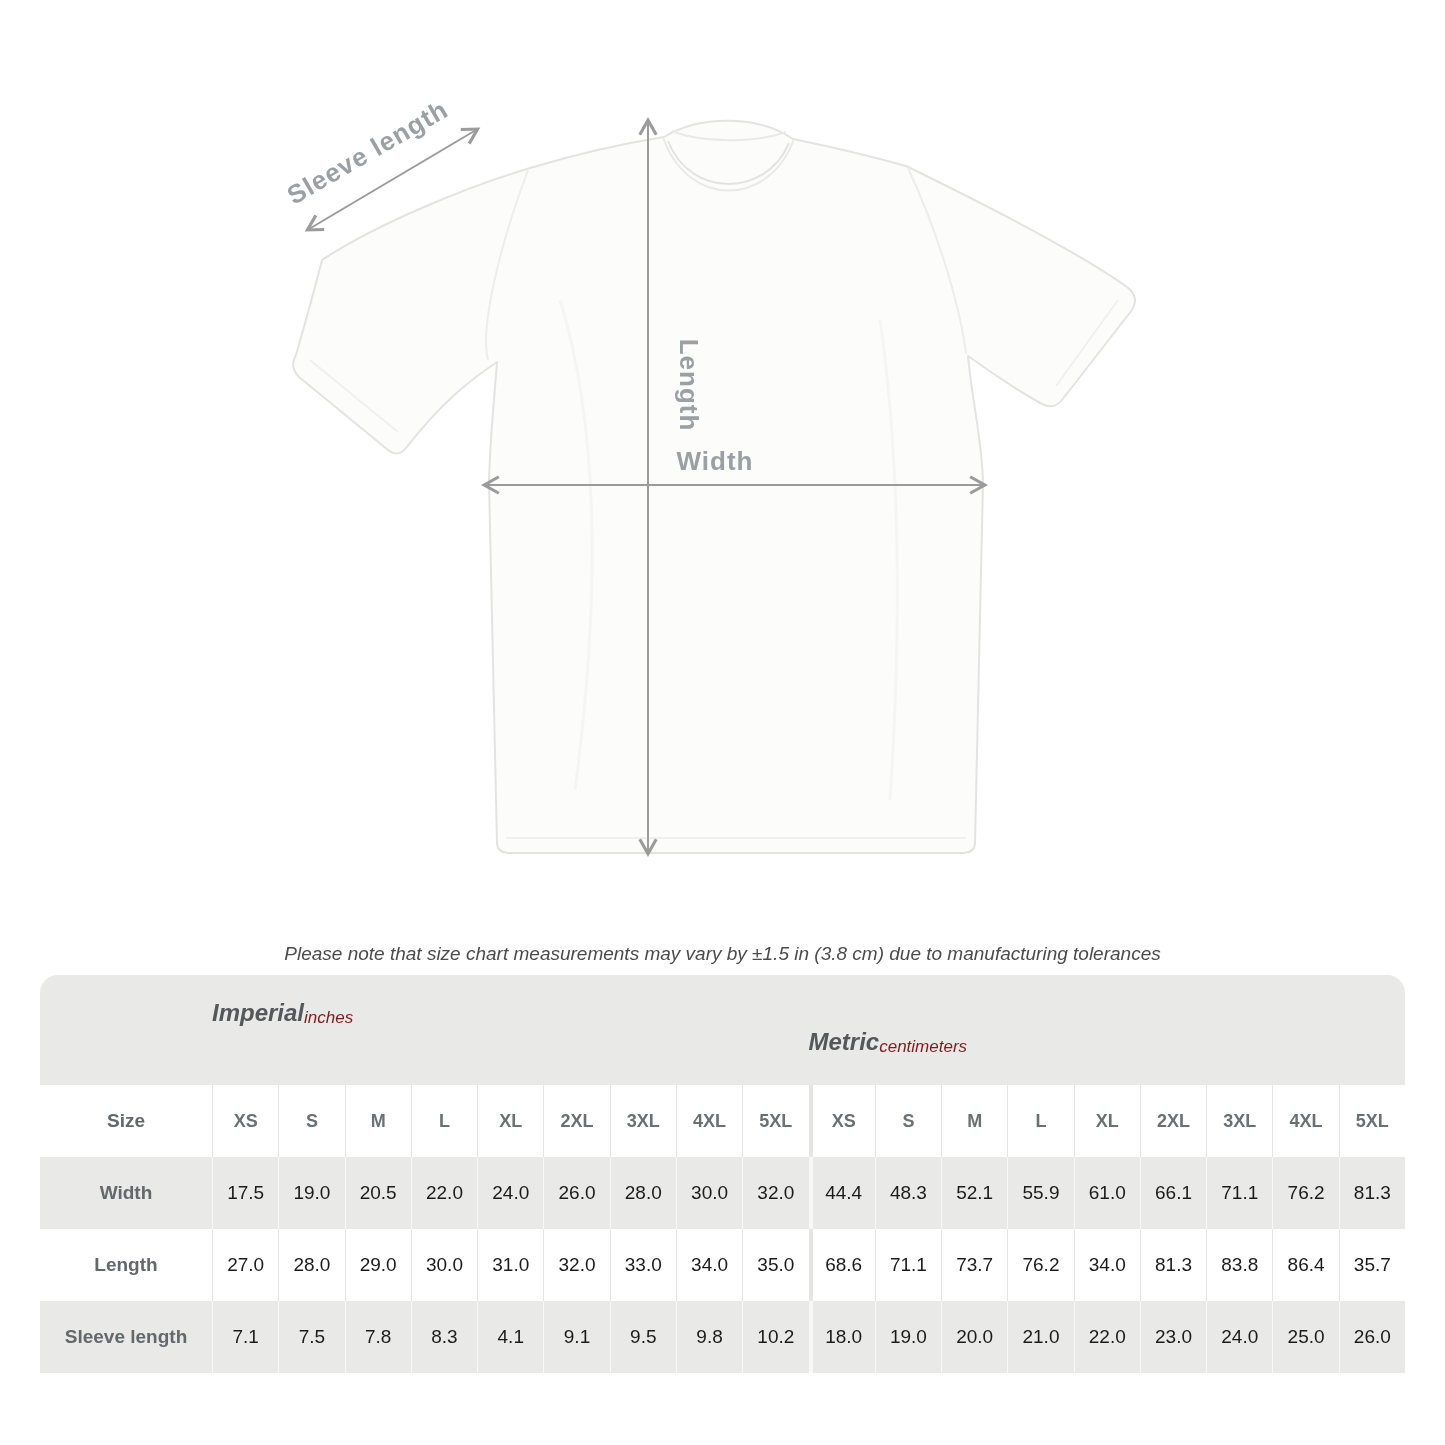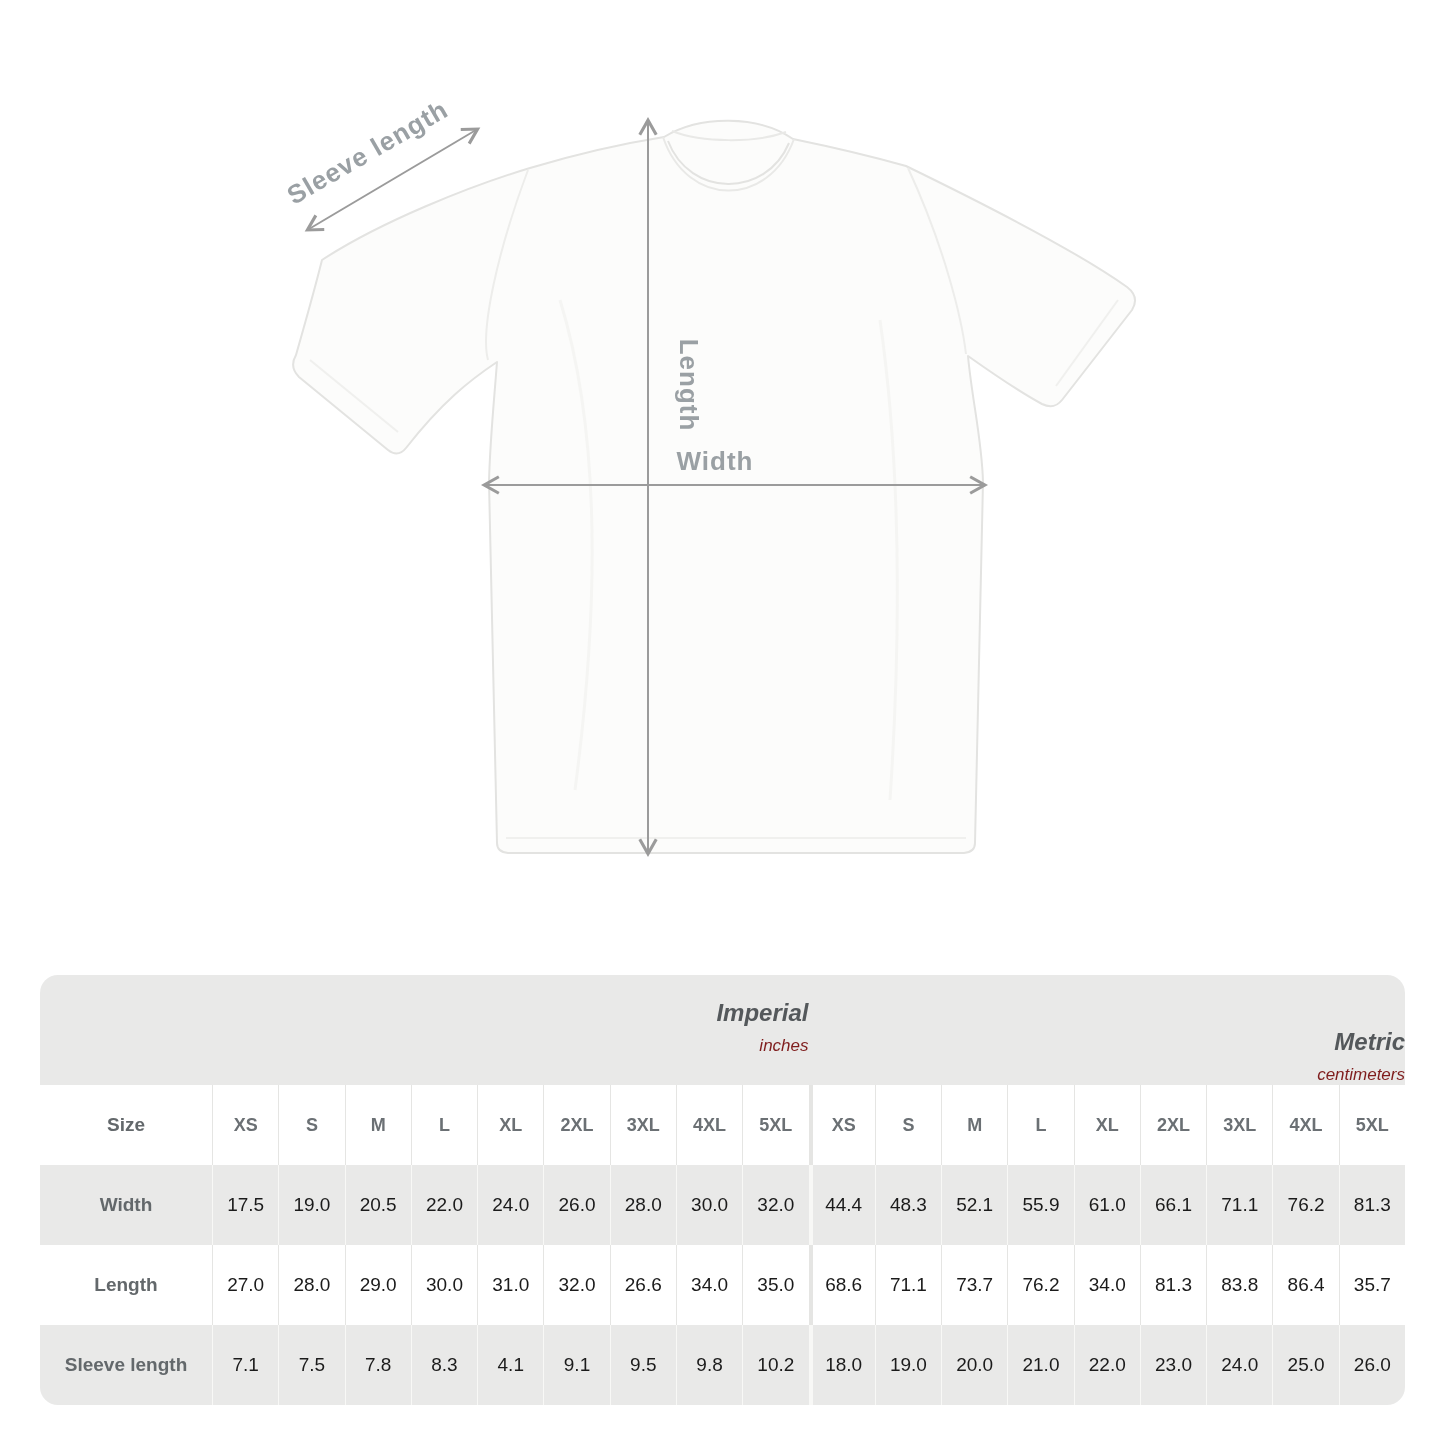"Please note that size chart" p.subtitle { html: none -> <p>Please note that size chart measurements may vary by ±1.5 in (3.8 cm) due to manufacturing tolerances</p> }
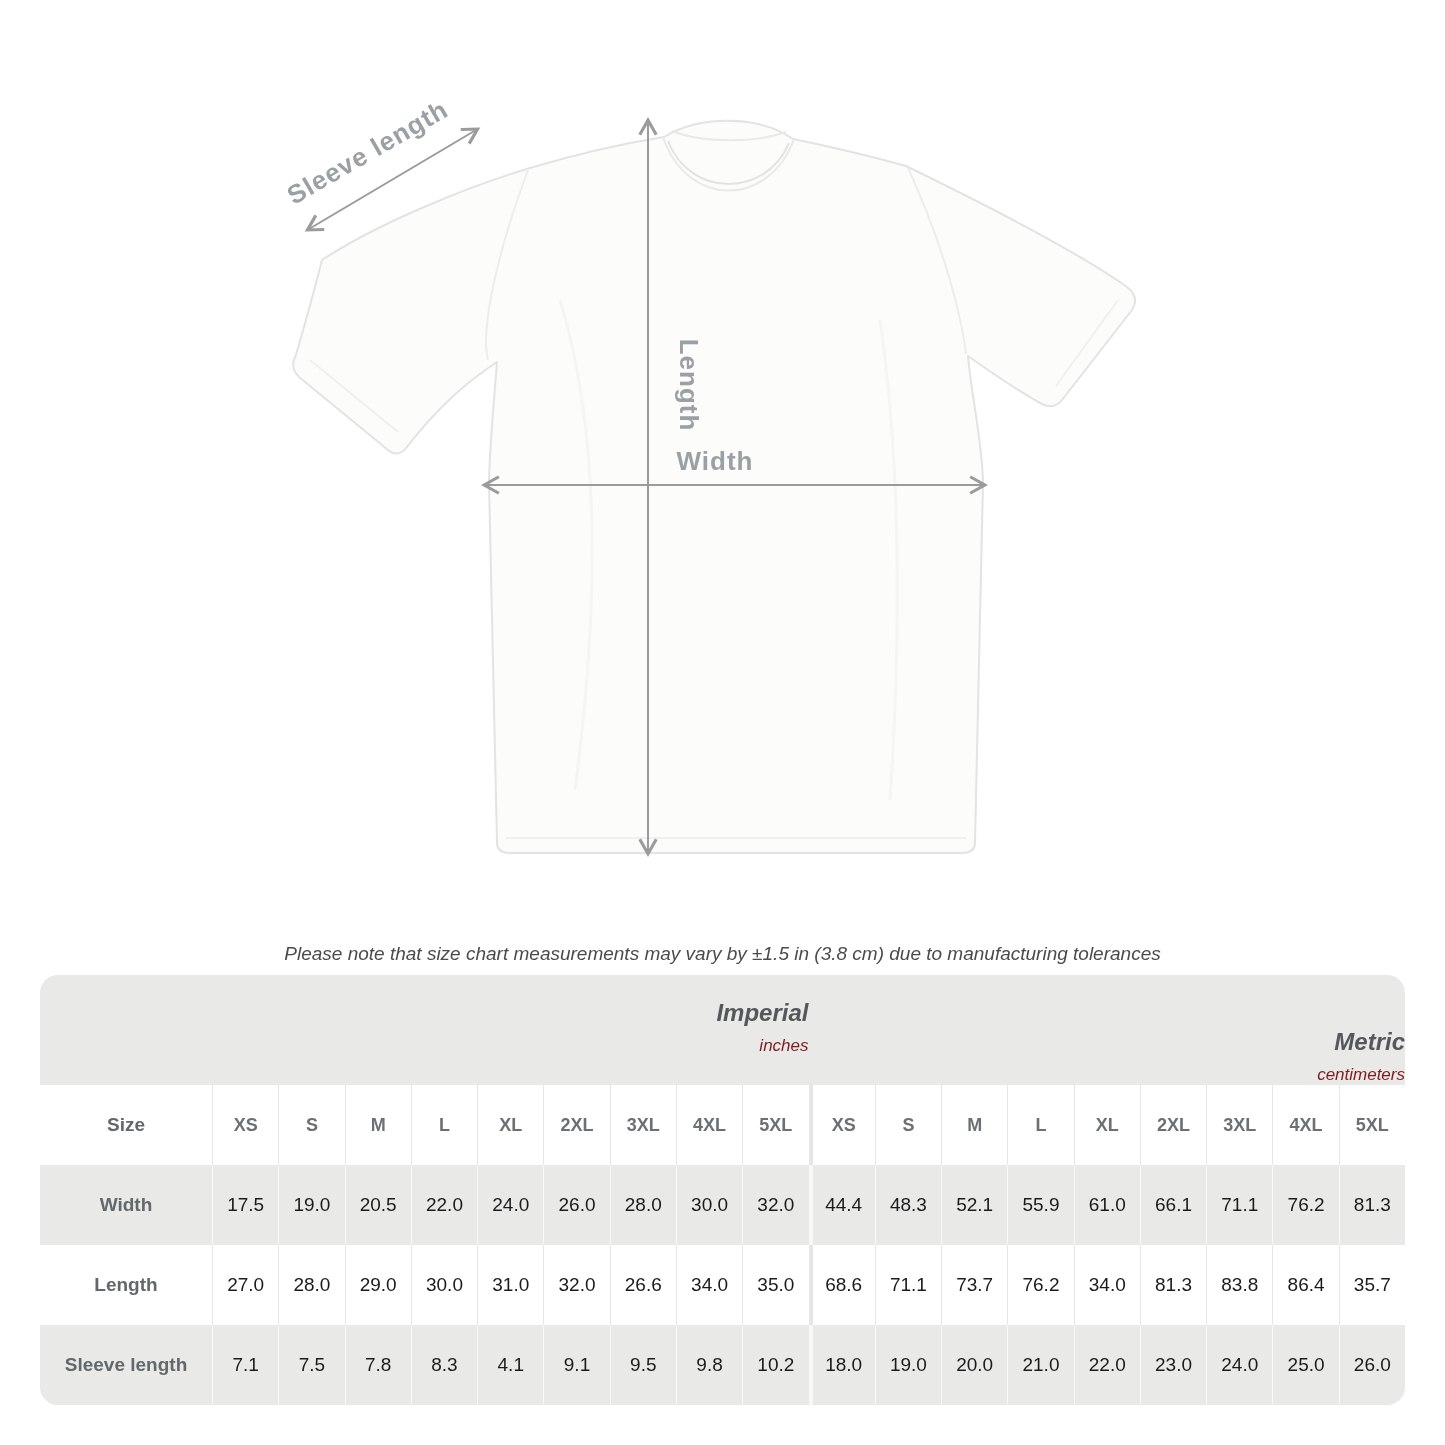"Imperial" .band-group { align-items: flex-end -> flex-start; flex-direction: column -> row }
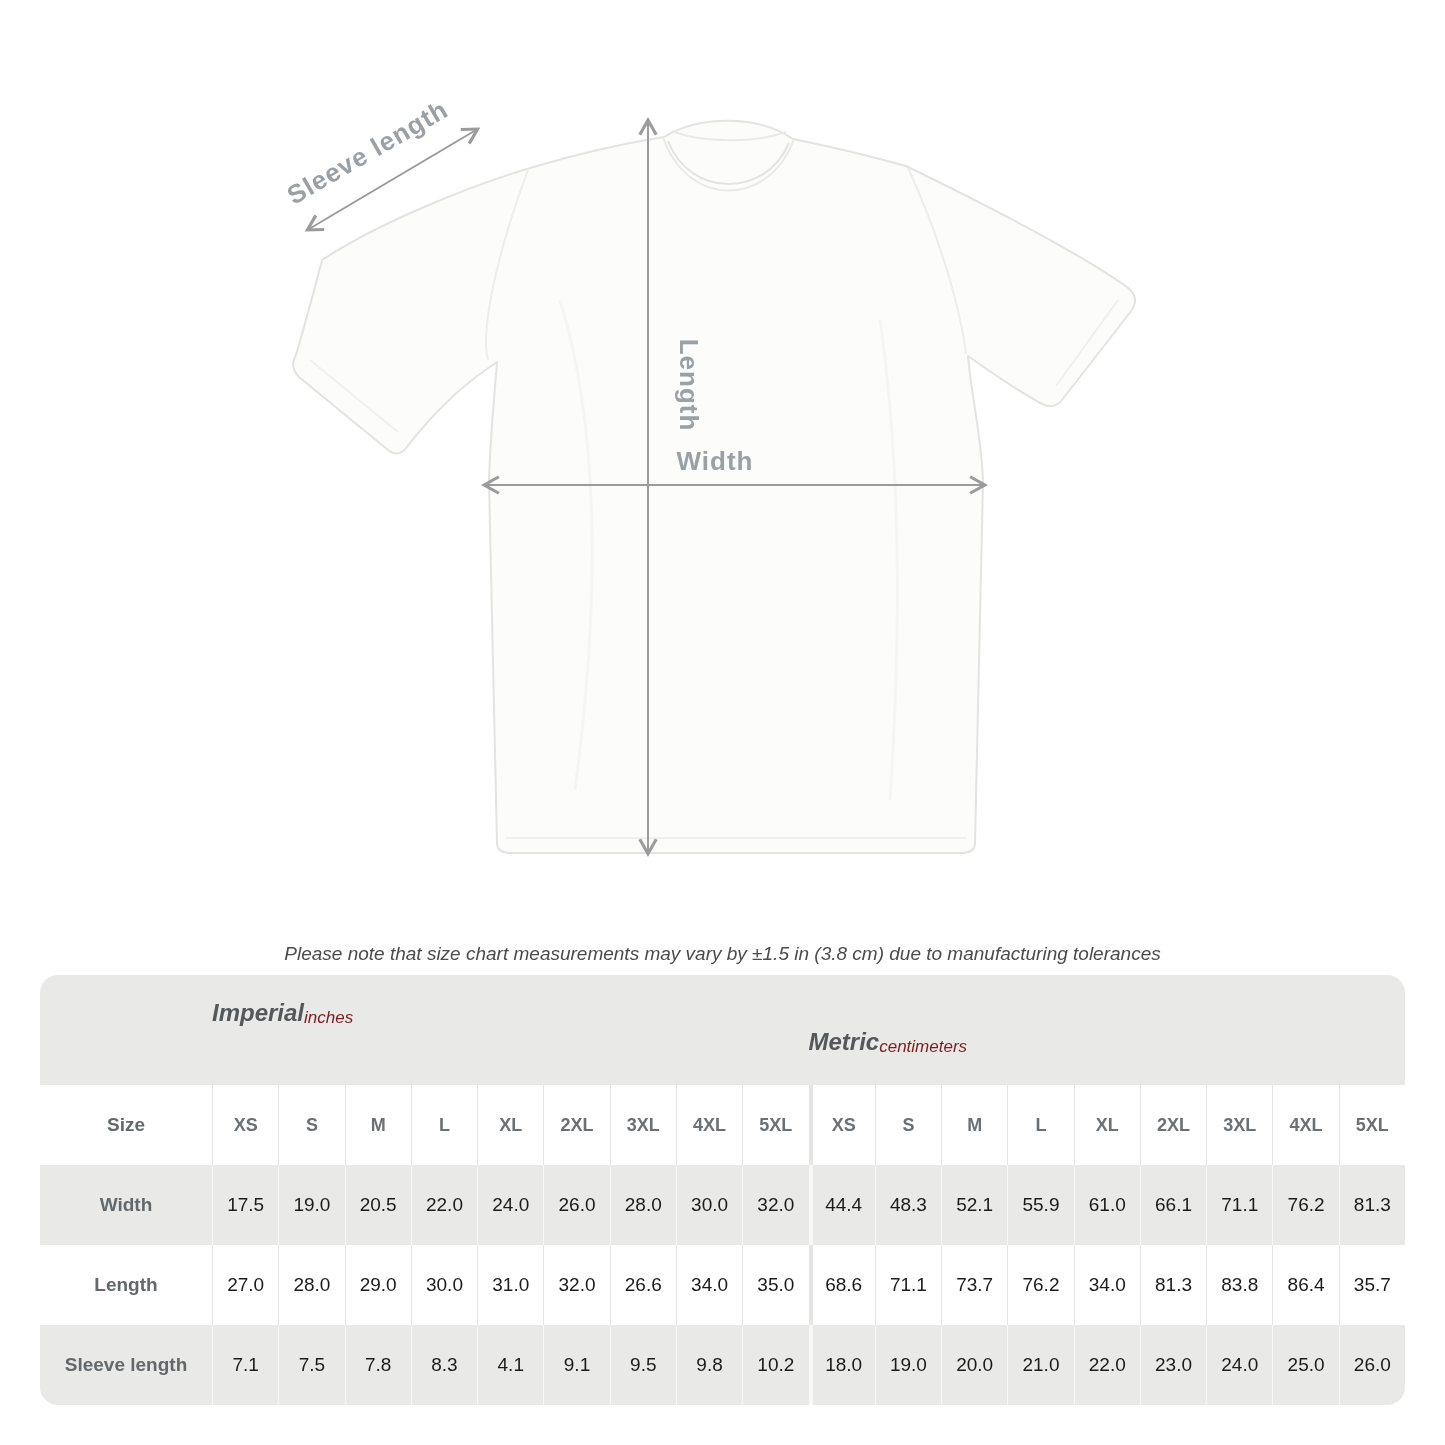"Size" .trow { height: 80px -> 72px }
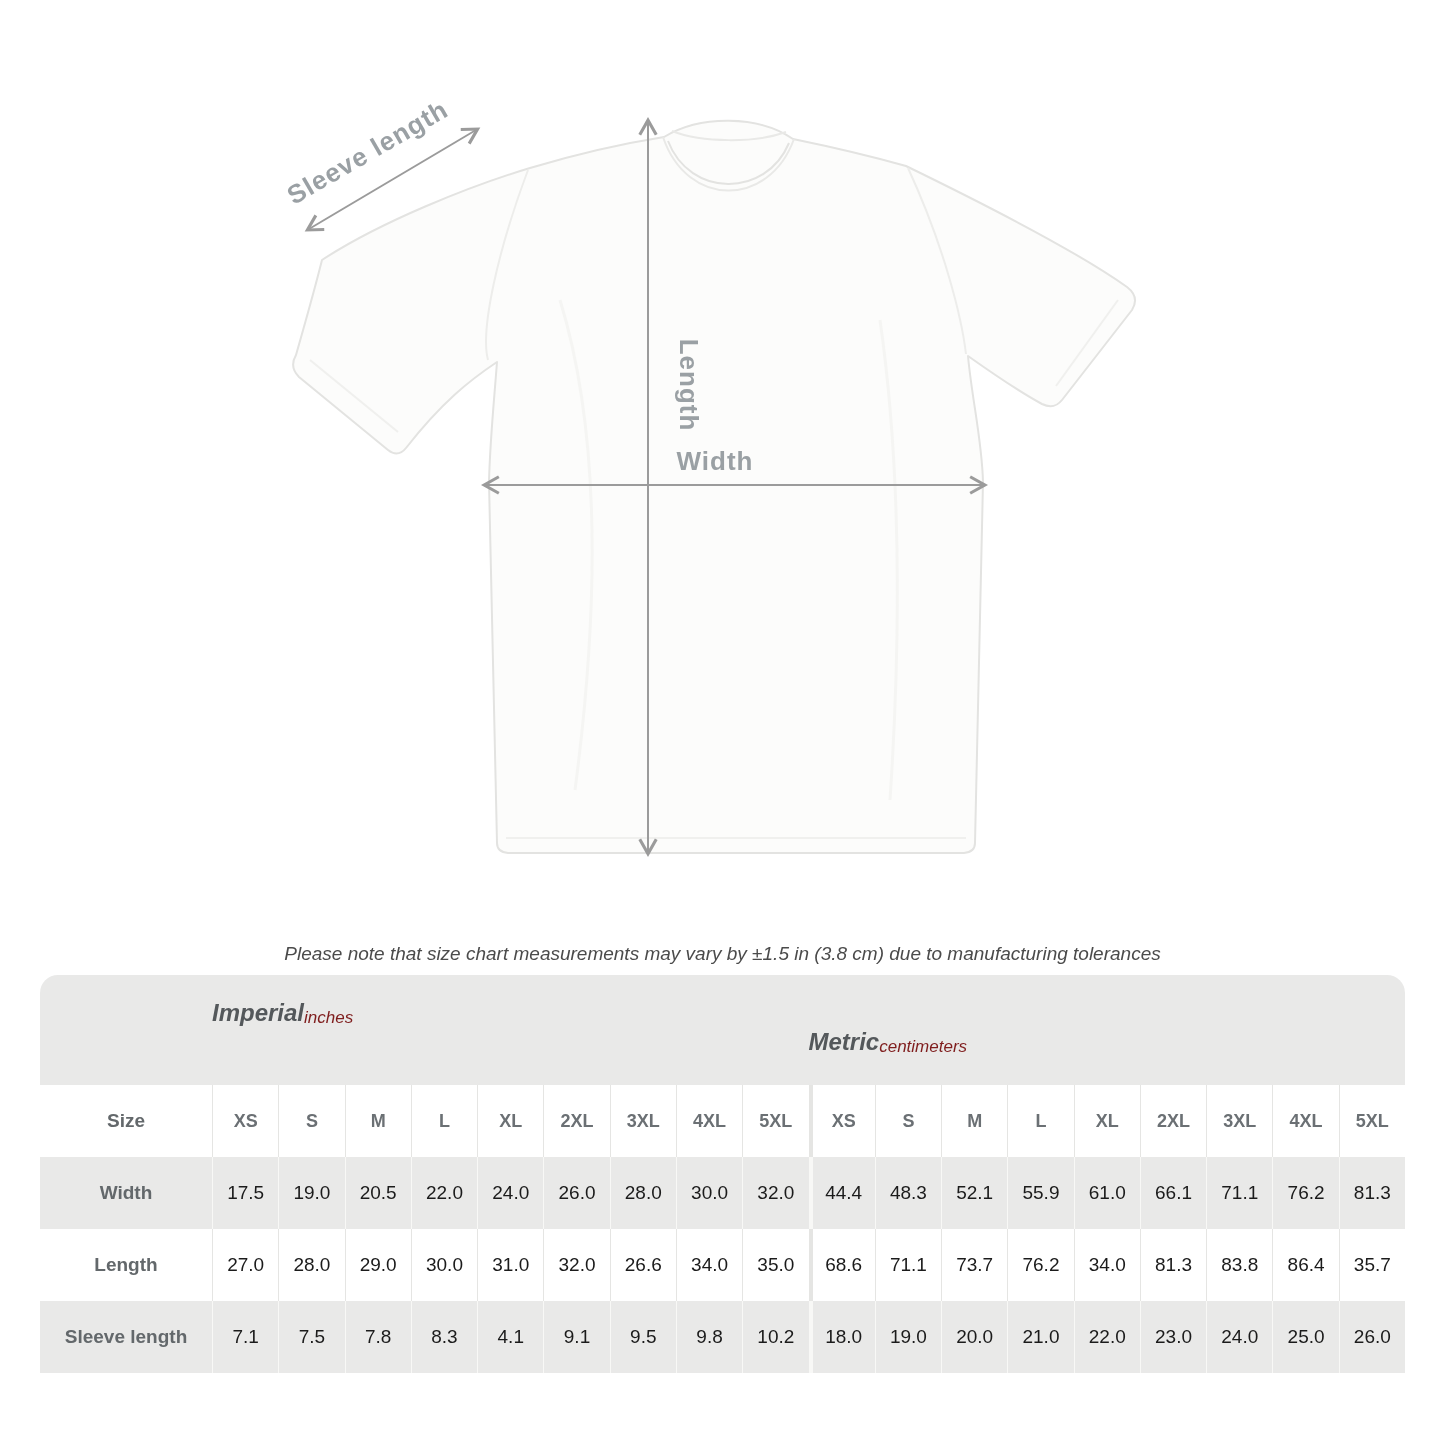"26.6" div.tcell { text: 26.6 -> 33.0 }
